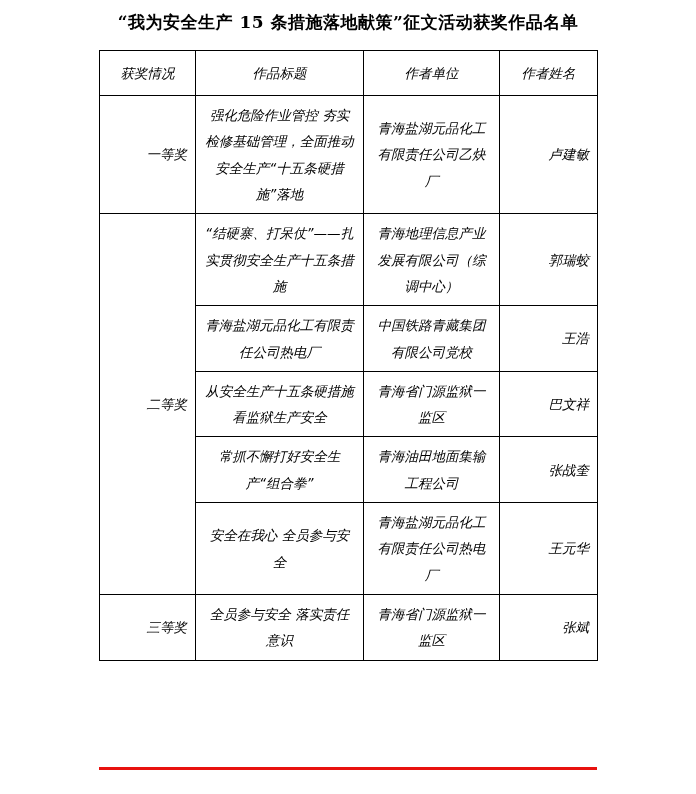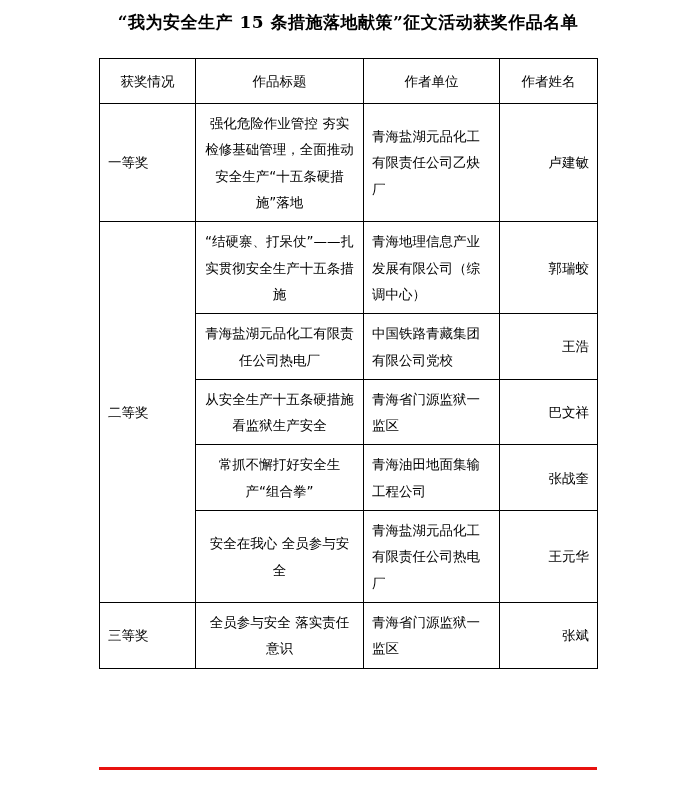"获奖情况" .table-wrap { font-style: none -> italic; margin: 12px auto -> 4px auto }
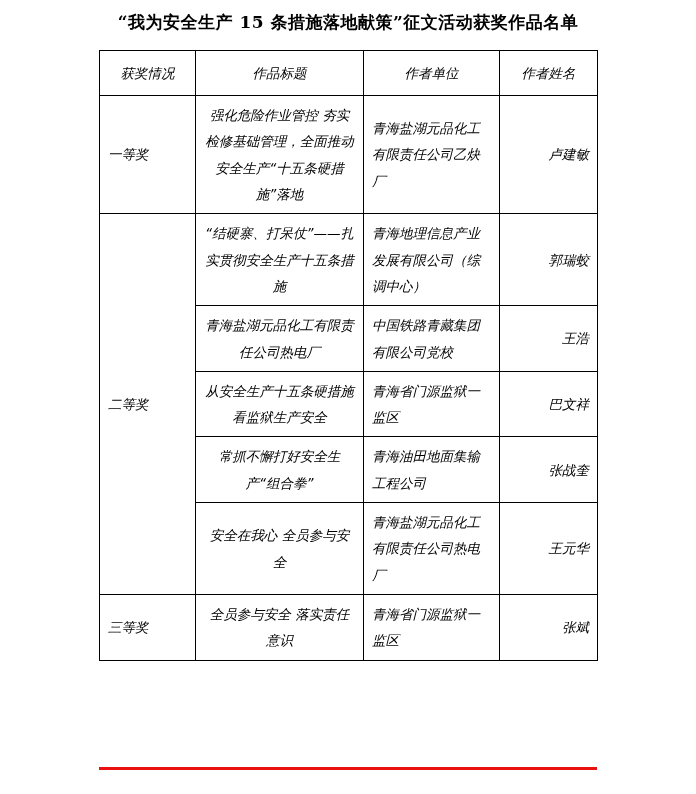"青海盐湖元品化工有限责任公司乙炔厂" td.org { text-align: none -> center }
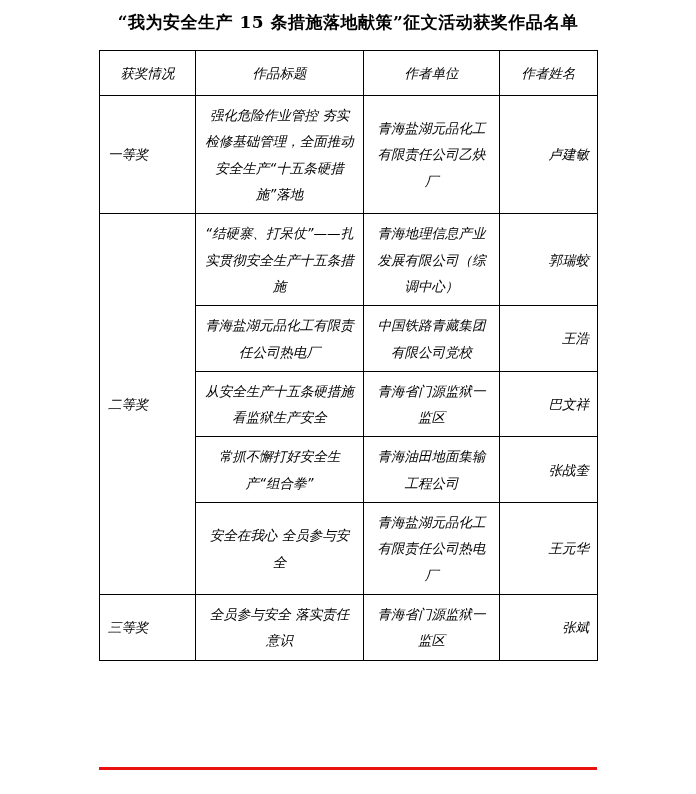"一等奖" td.rank { text-align: left -> right }
